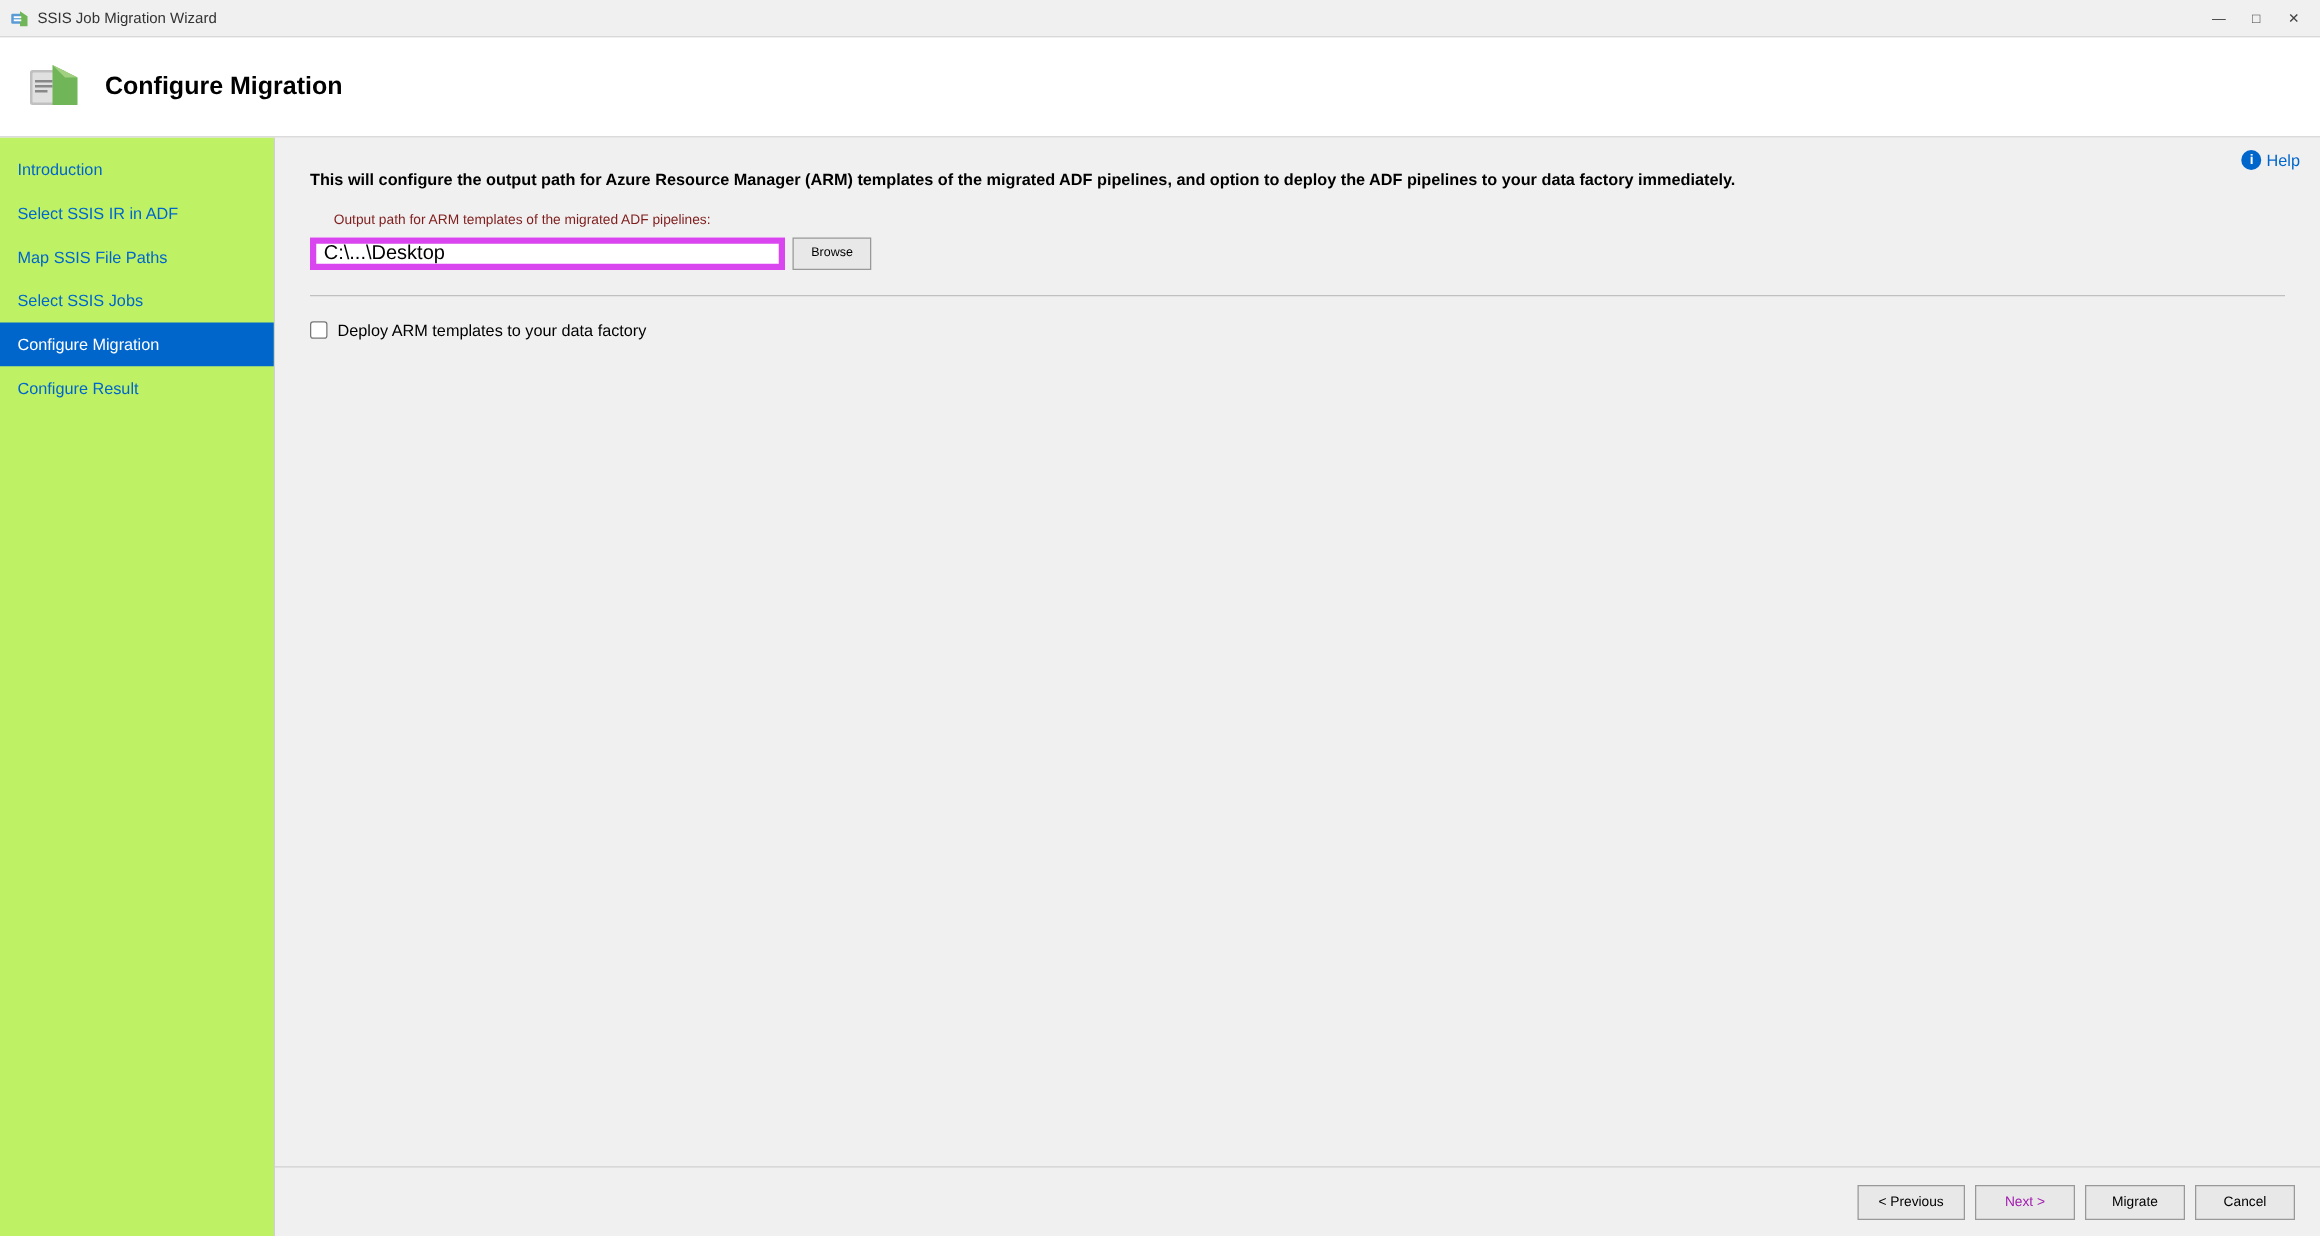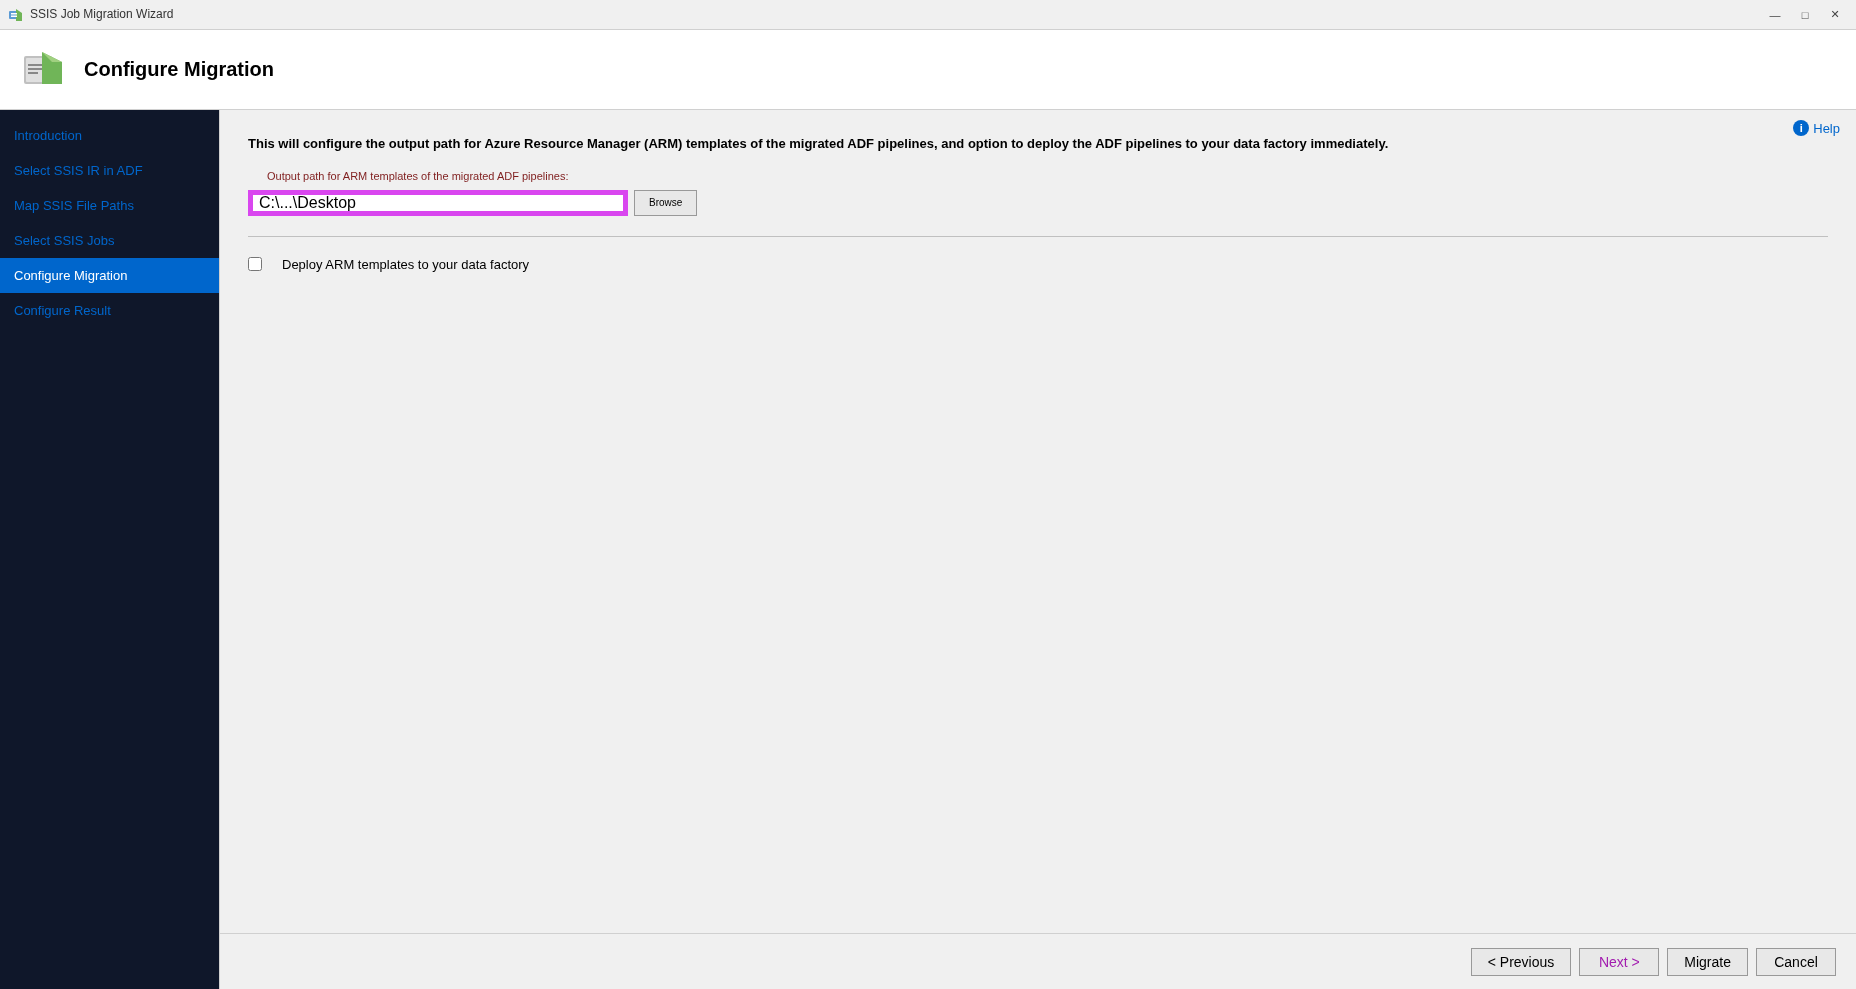"Introduction" .sidebar { background: #0f172a -> #bef264 }
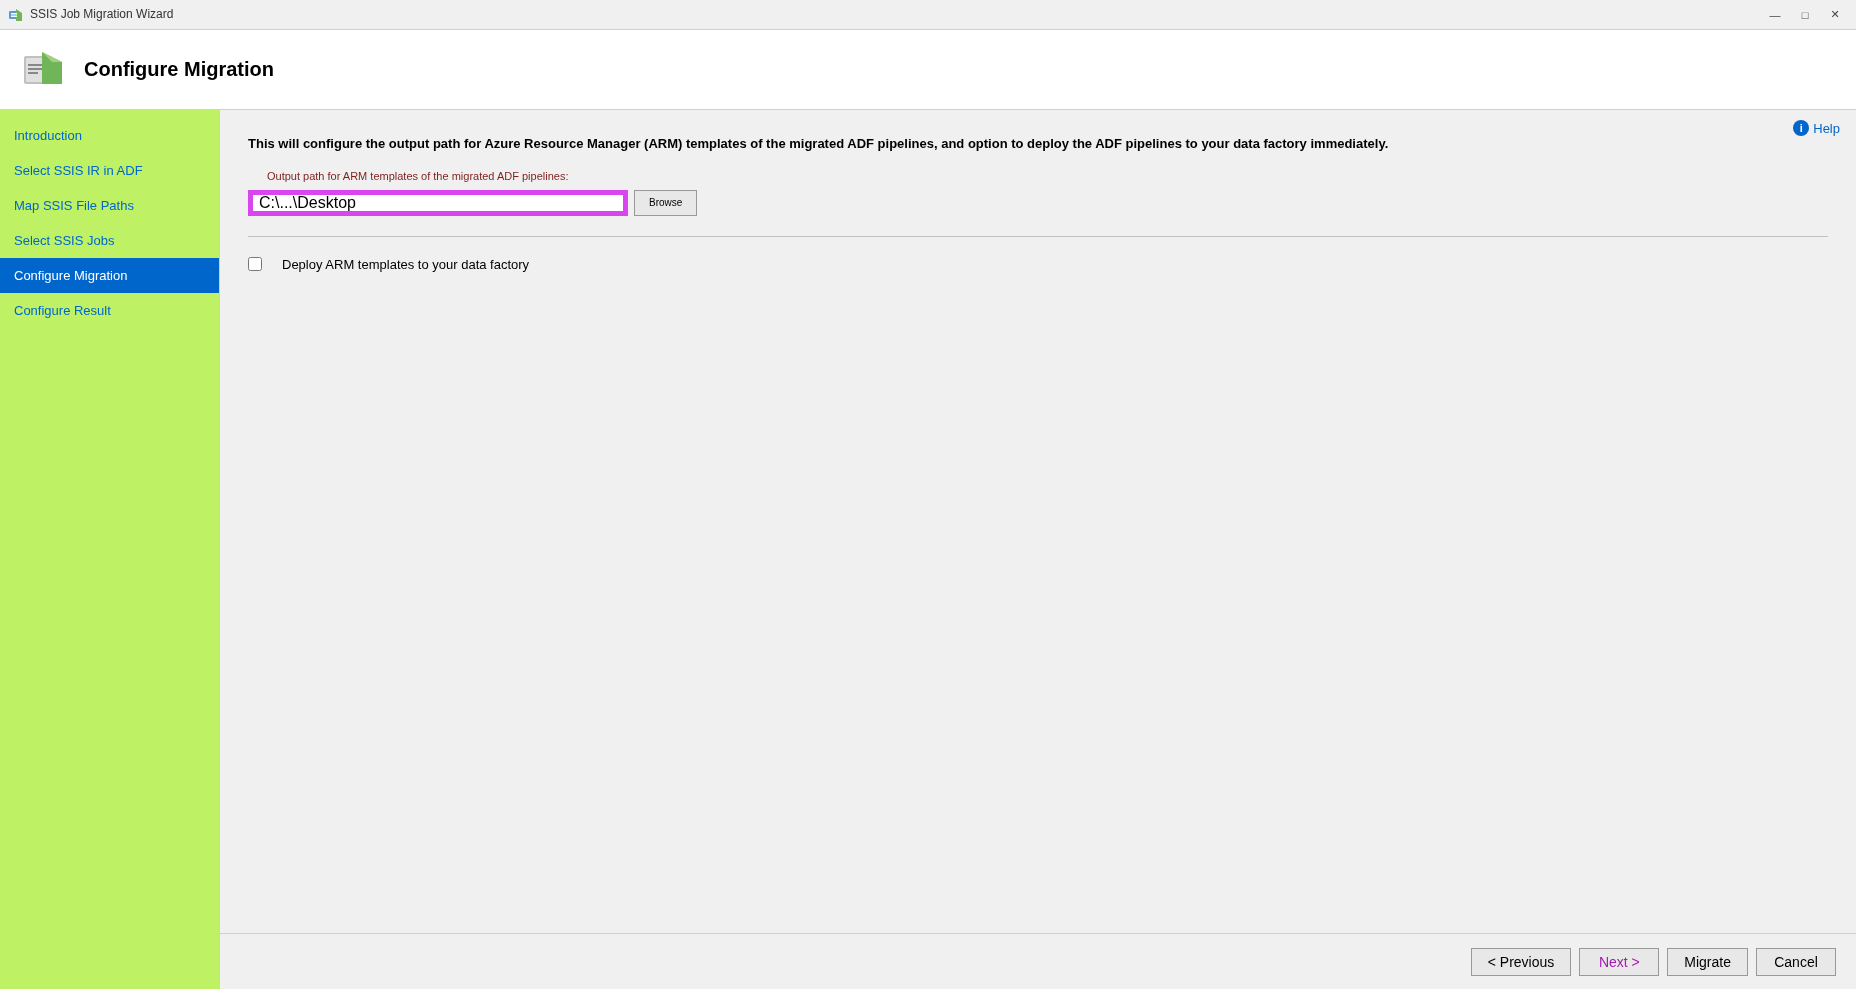"Deploy ARM templates to your" .checkbox-row { gap: 20px -> 8px }
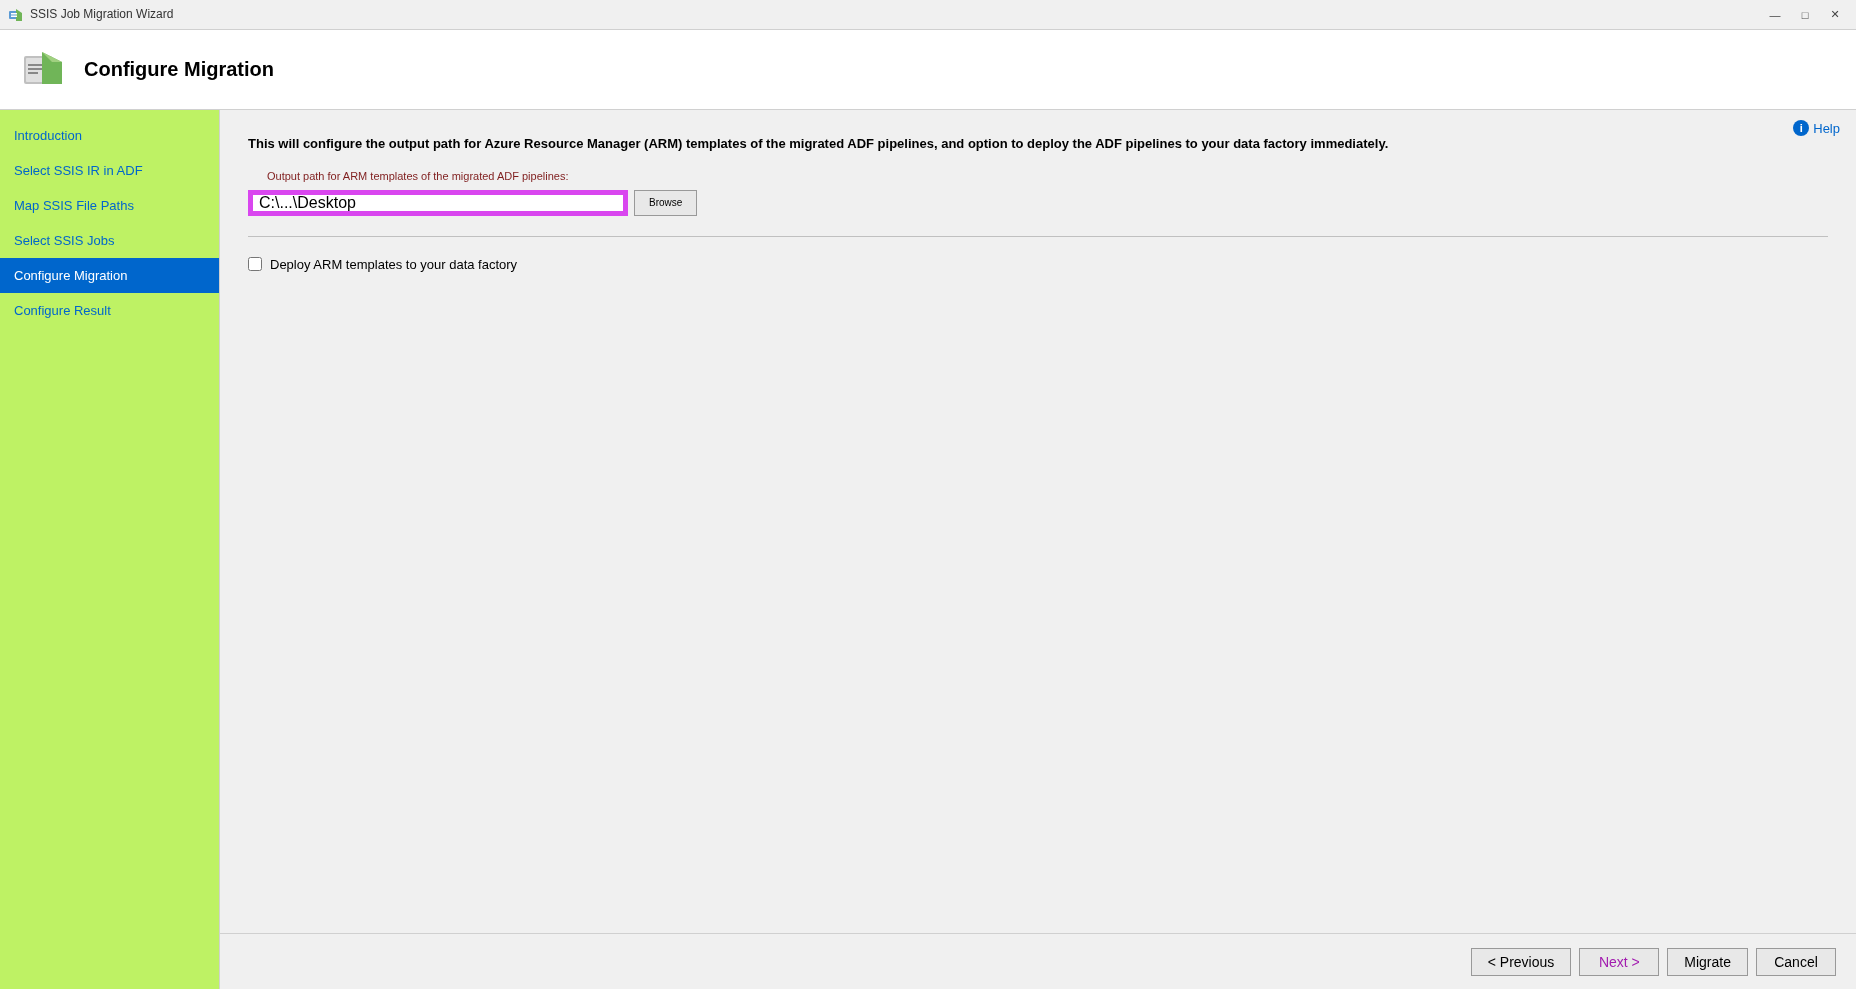"< Previous" .nav-btn { font-size: 14px -> 11px }
